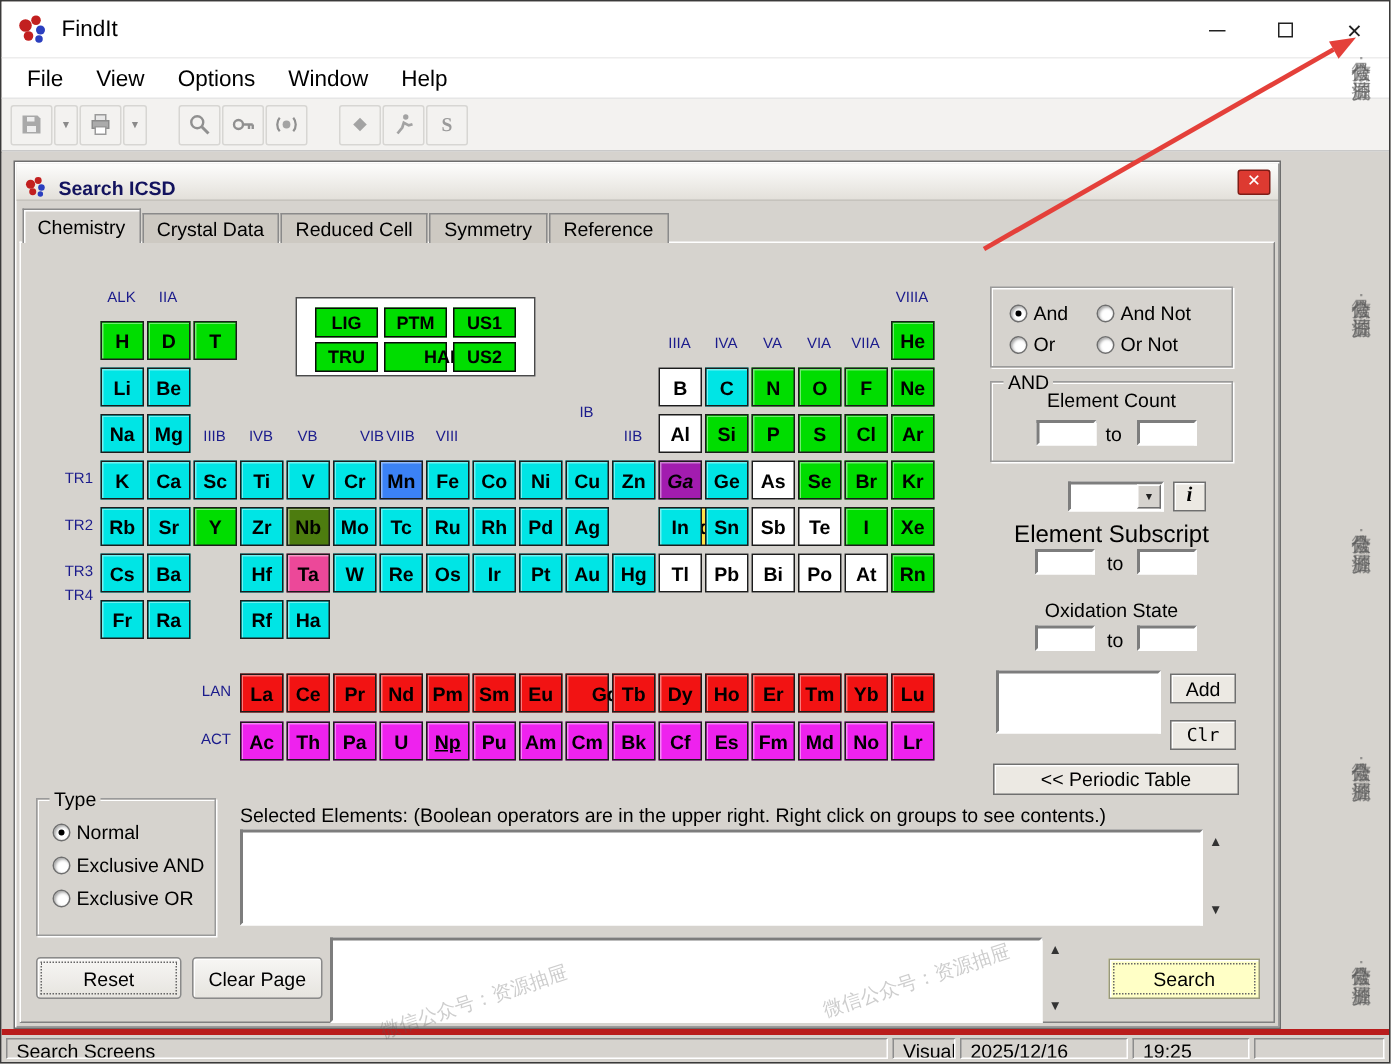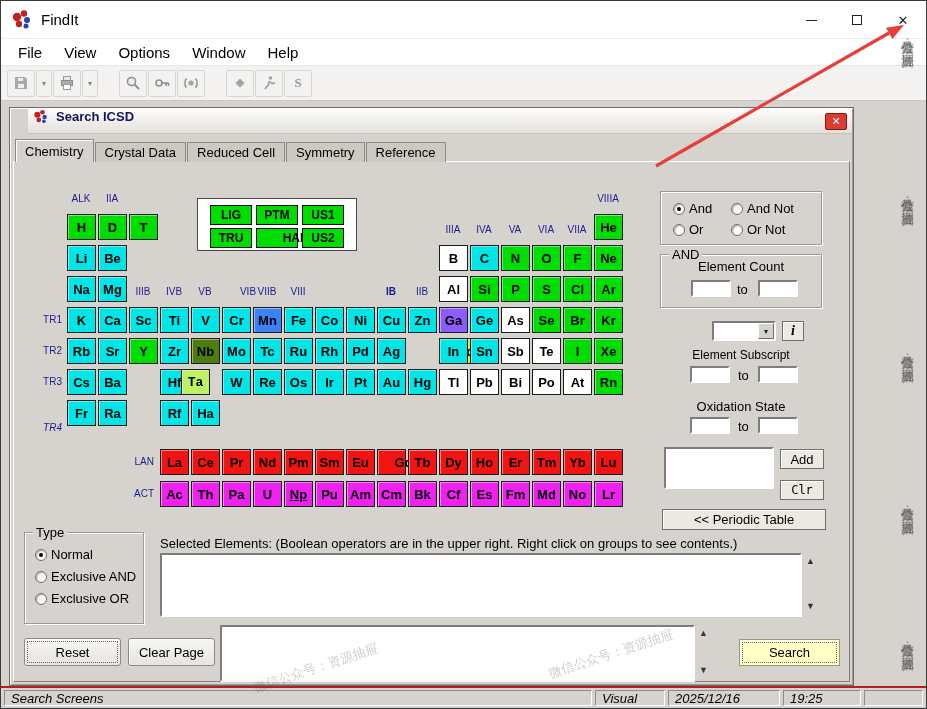"Search ICSD" .dlg-title { align-items: flex-start -> flex-end; left: 18px -> 1px }
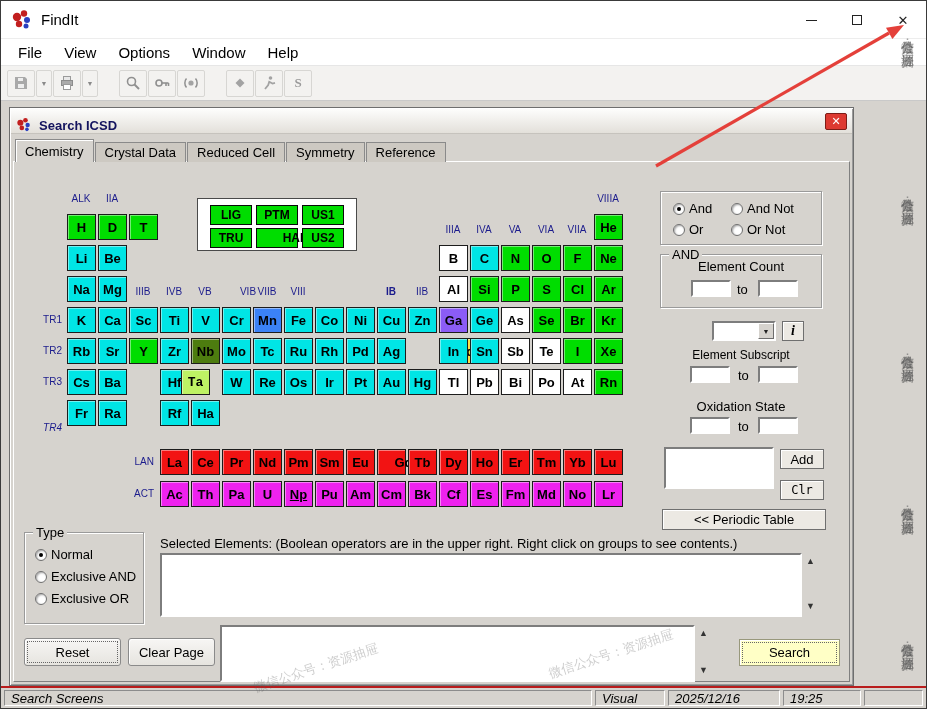"IB" div.plabel { font-weight: bold -> none; top: 178px -> 162px }
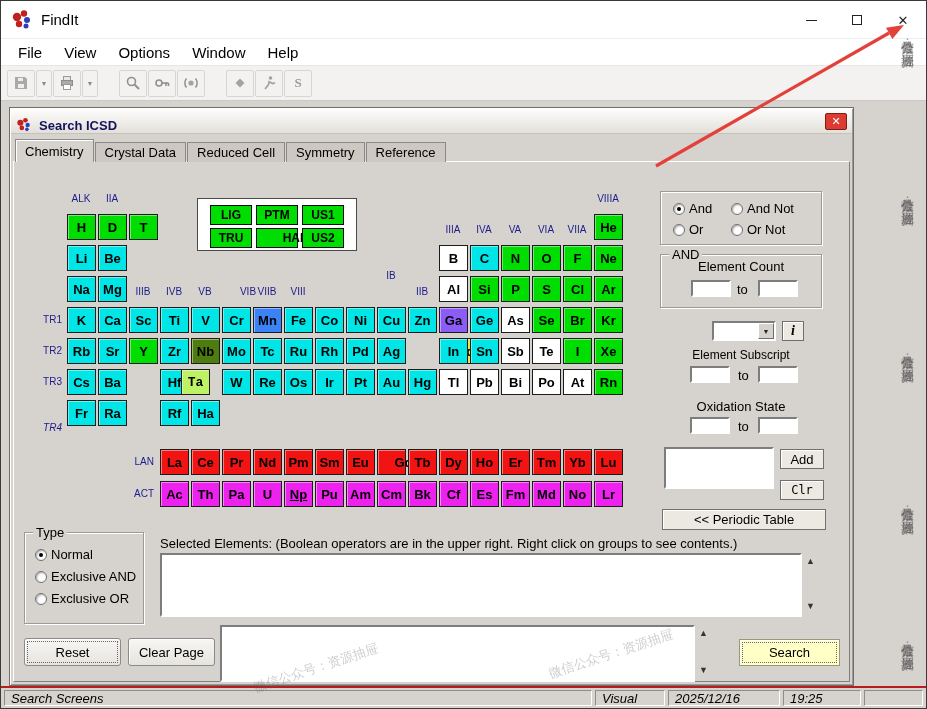"Ga" div.cell { background: #8b5cf6 -> #a21caf; font-style: none -> italic }
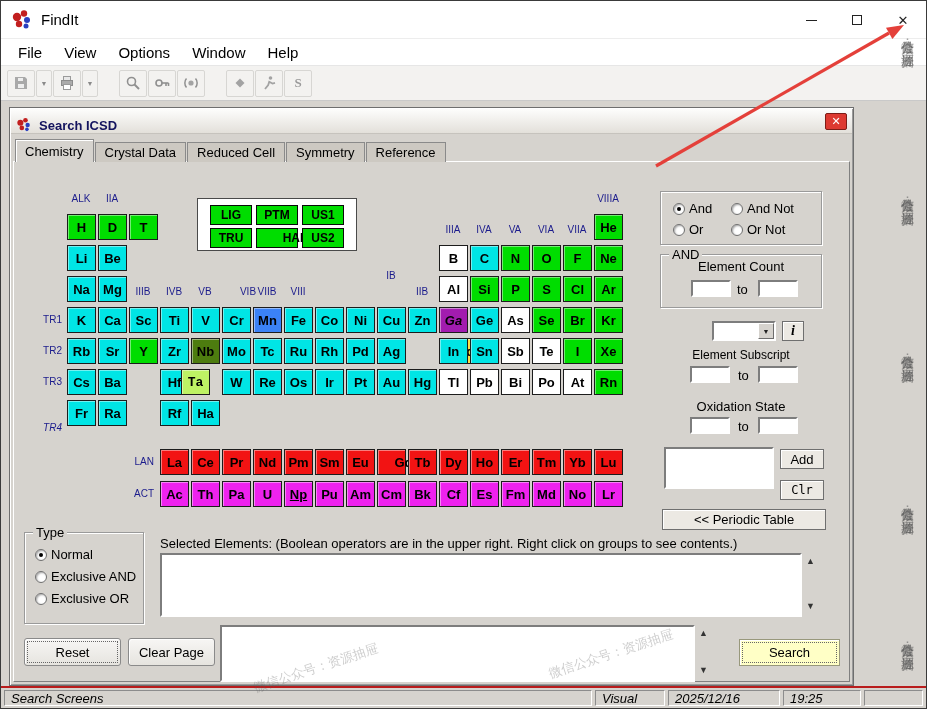"Element Subscript" .sub-label { font-size: 12px -> 16px }
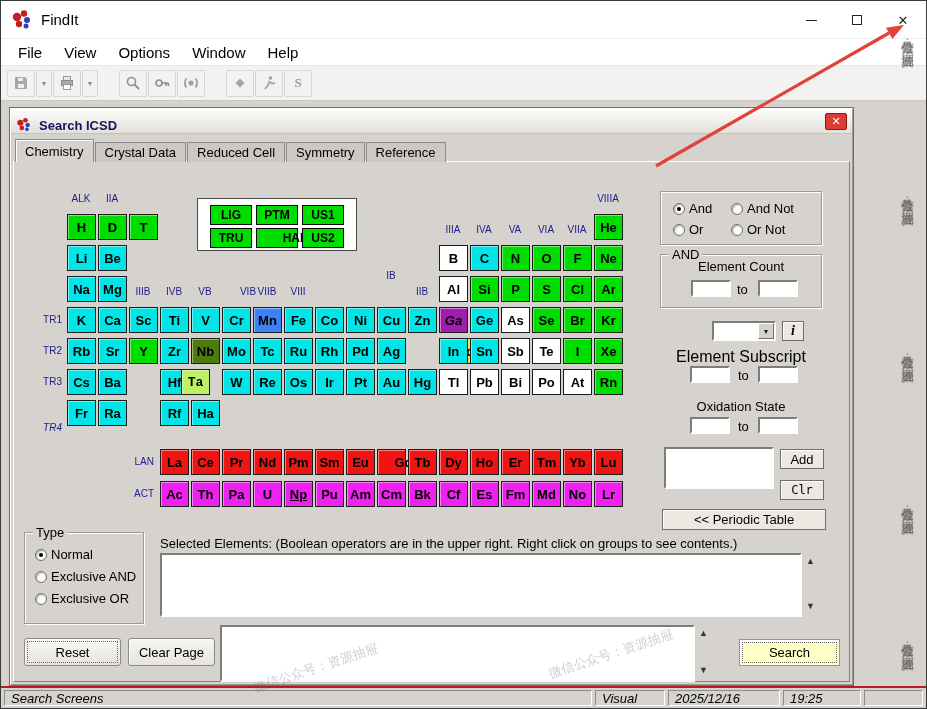"Ta" div.cell { background: #bef264 -> #ec4899; font-family: Liberation Mono, monospace -> none; left: 171px -> 181px }
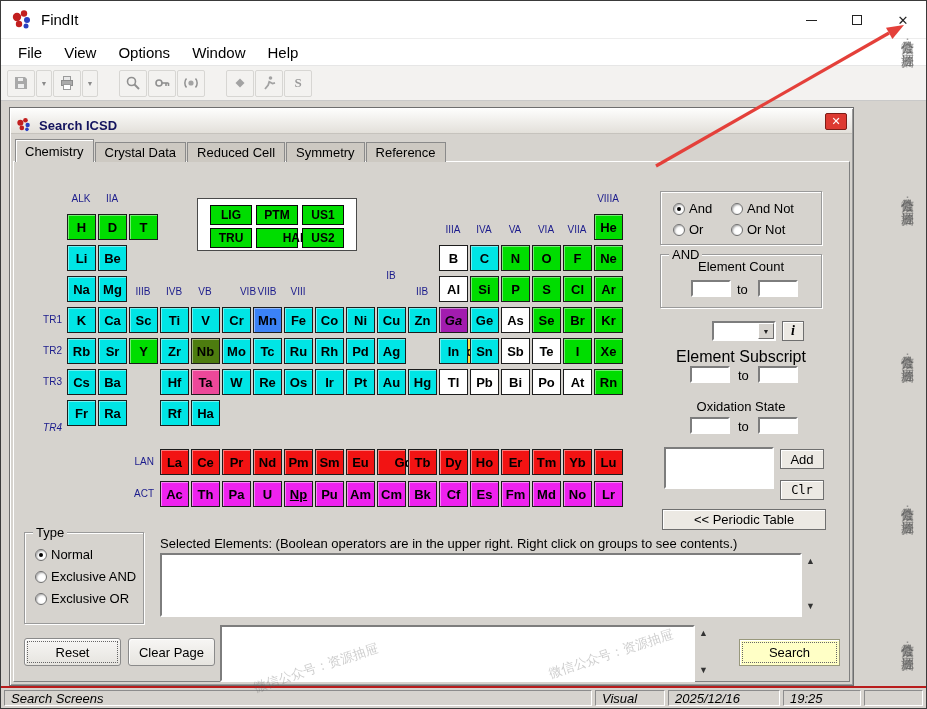"TR4" div.plabel { font-style: italic -> none; top: 314px -> 284px }
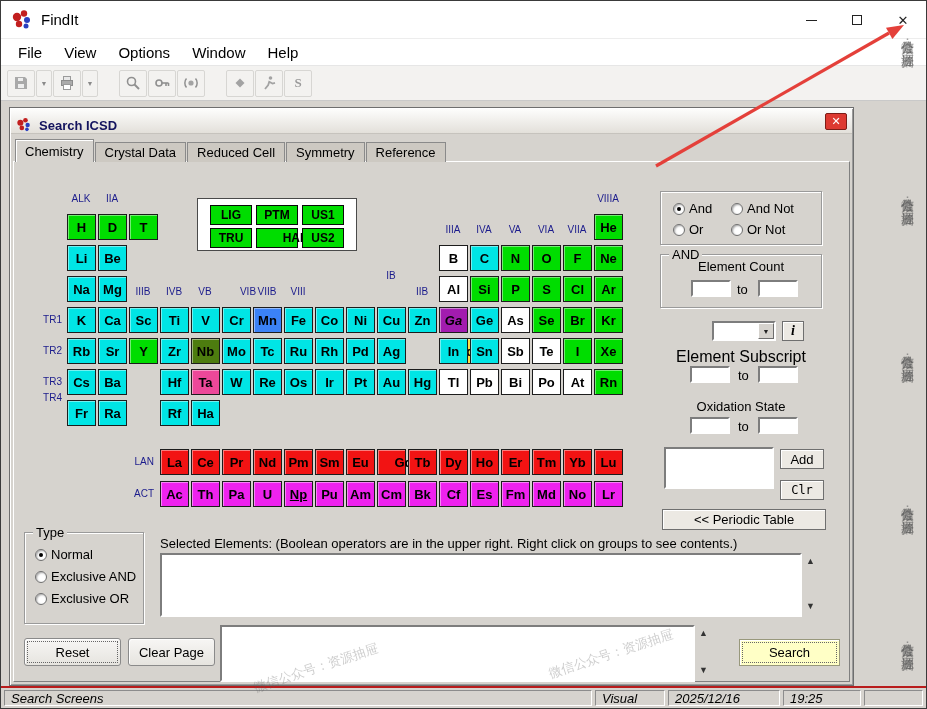"Search Screens" .statusbar { border-top: 2px solid #b91c1c -> 4px solid #b91c1c; font-style: italic -> none }
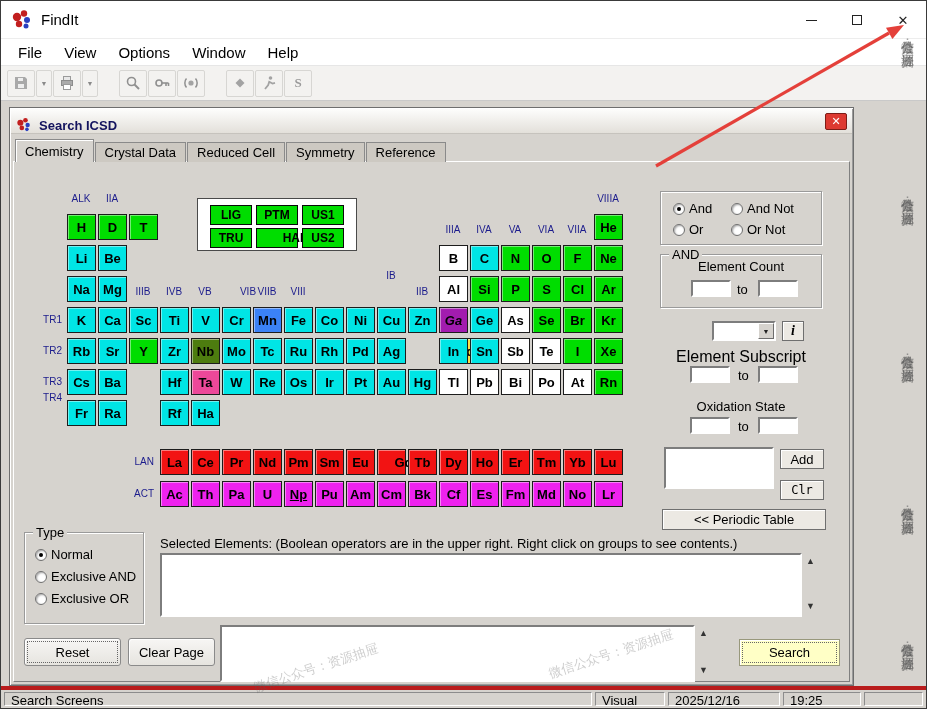"Visual" .sb-2 { width: 70px -> 42px }
